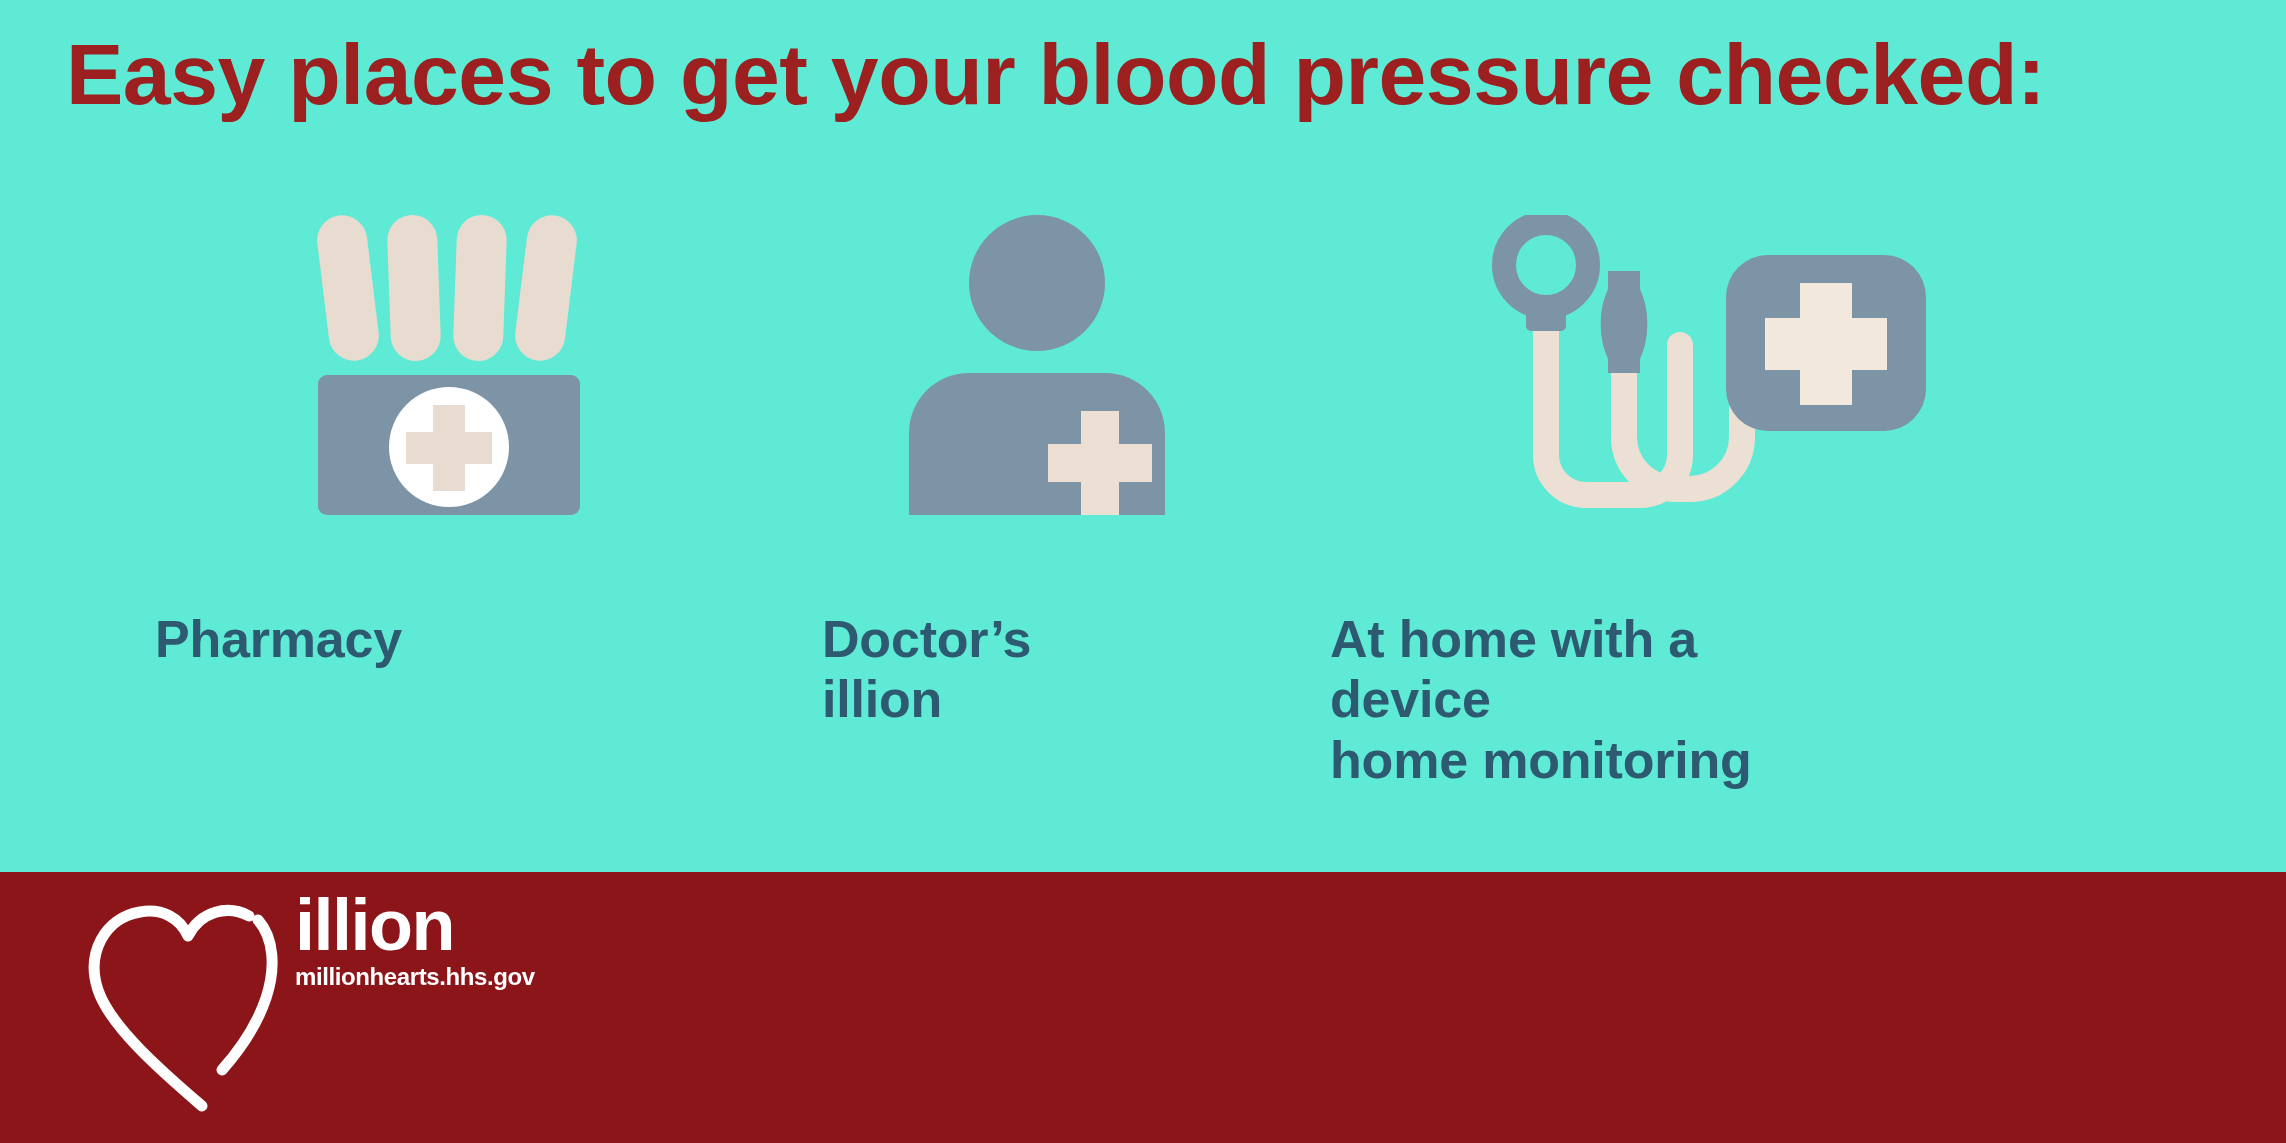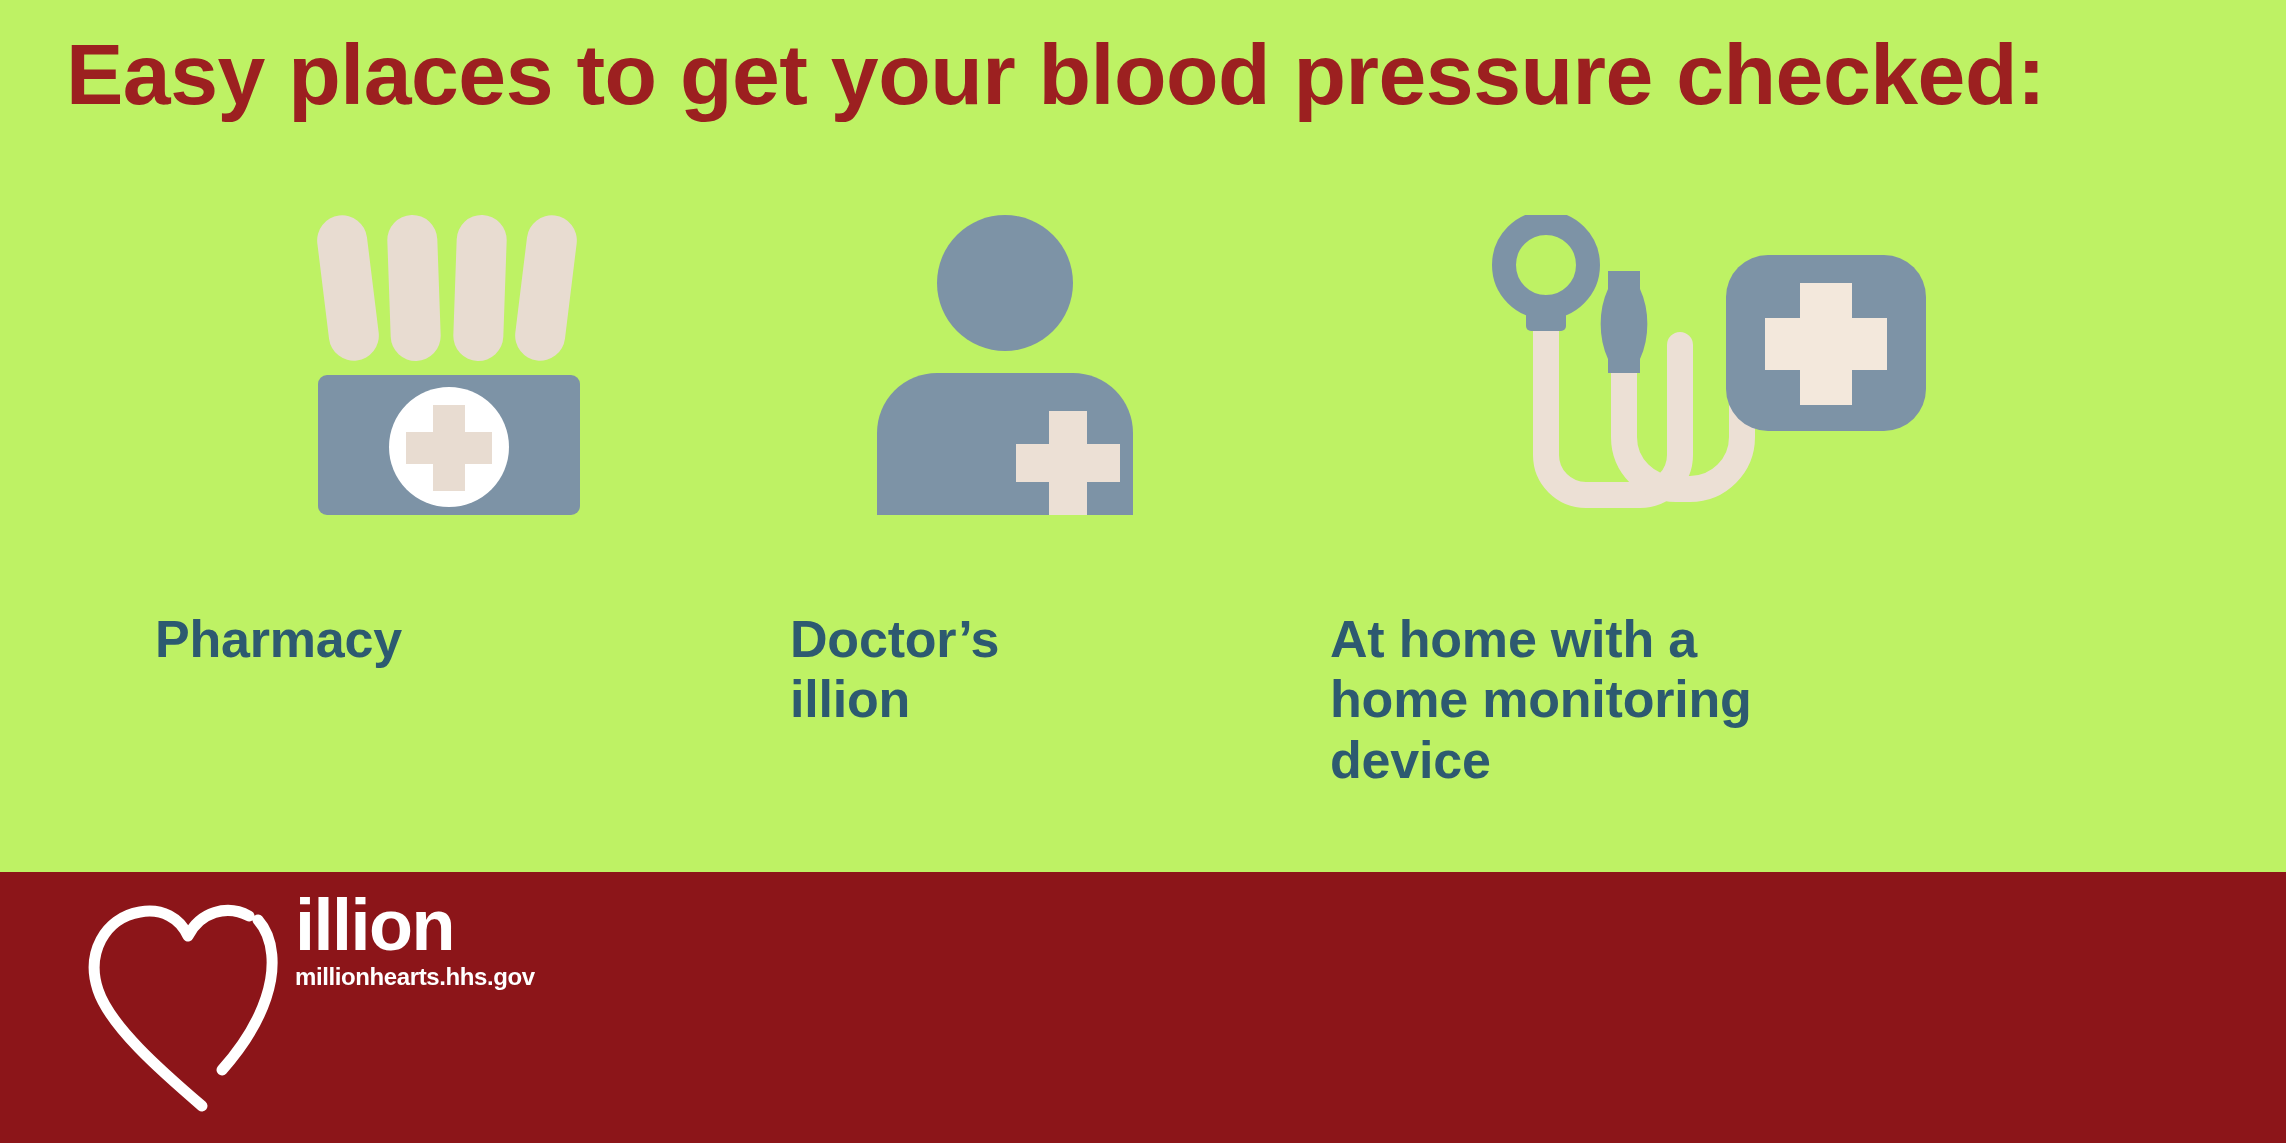"Easy places to get your" #canvas { background: #bef264 -> #5eead4 }
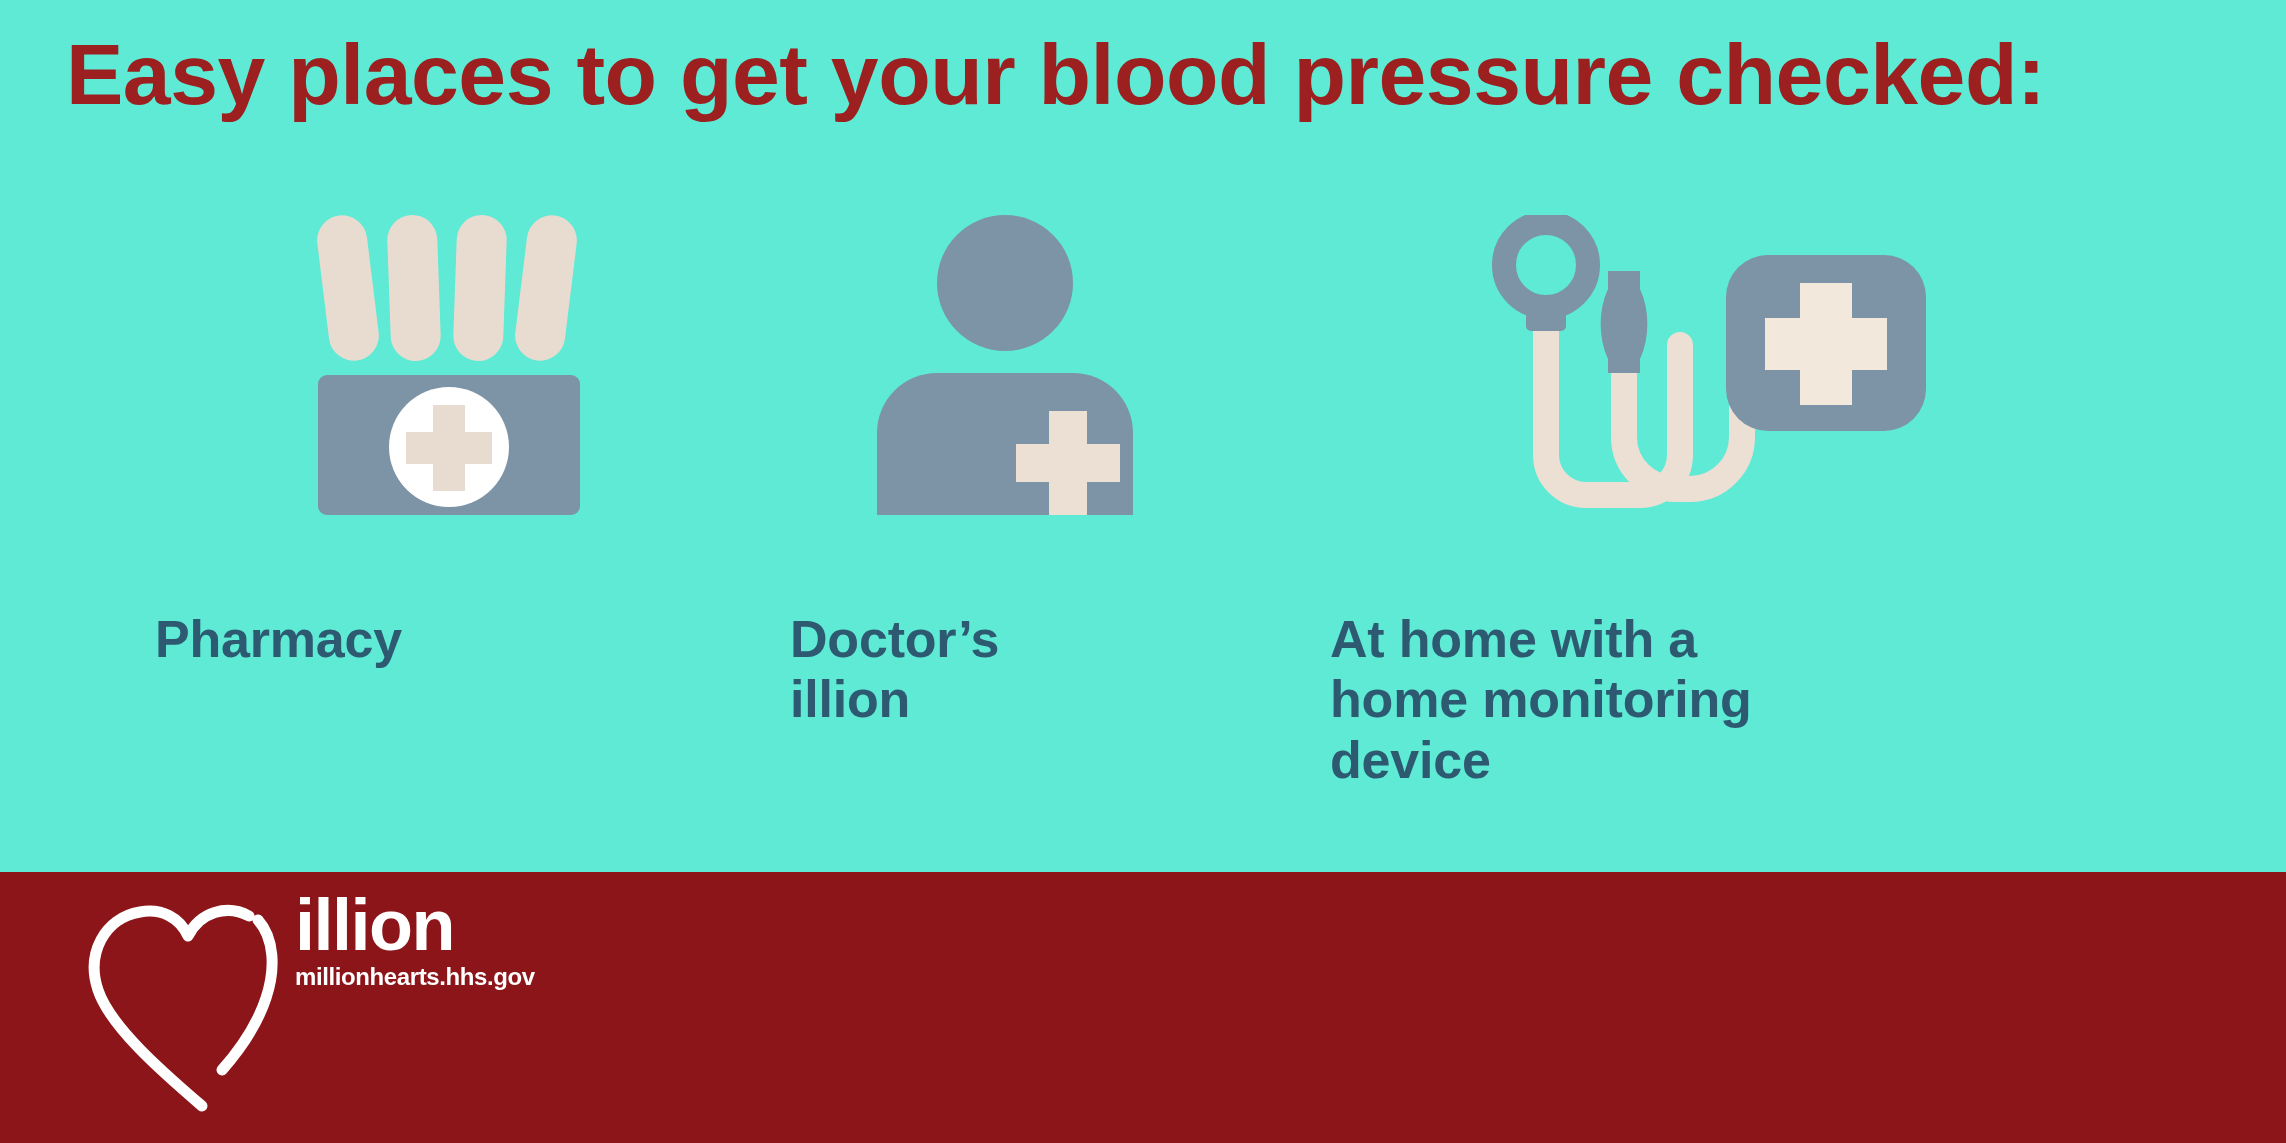"Doctor’s" #card-doctor { left: 790px -> 822px }
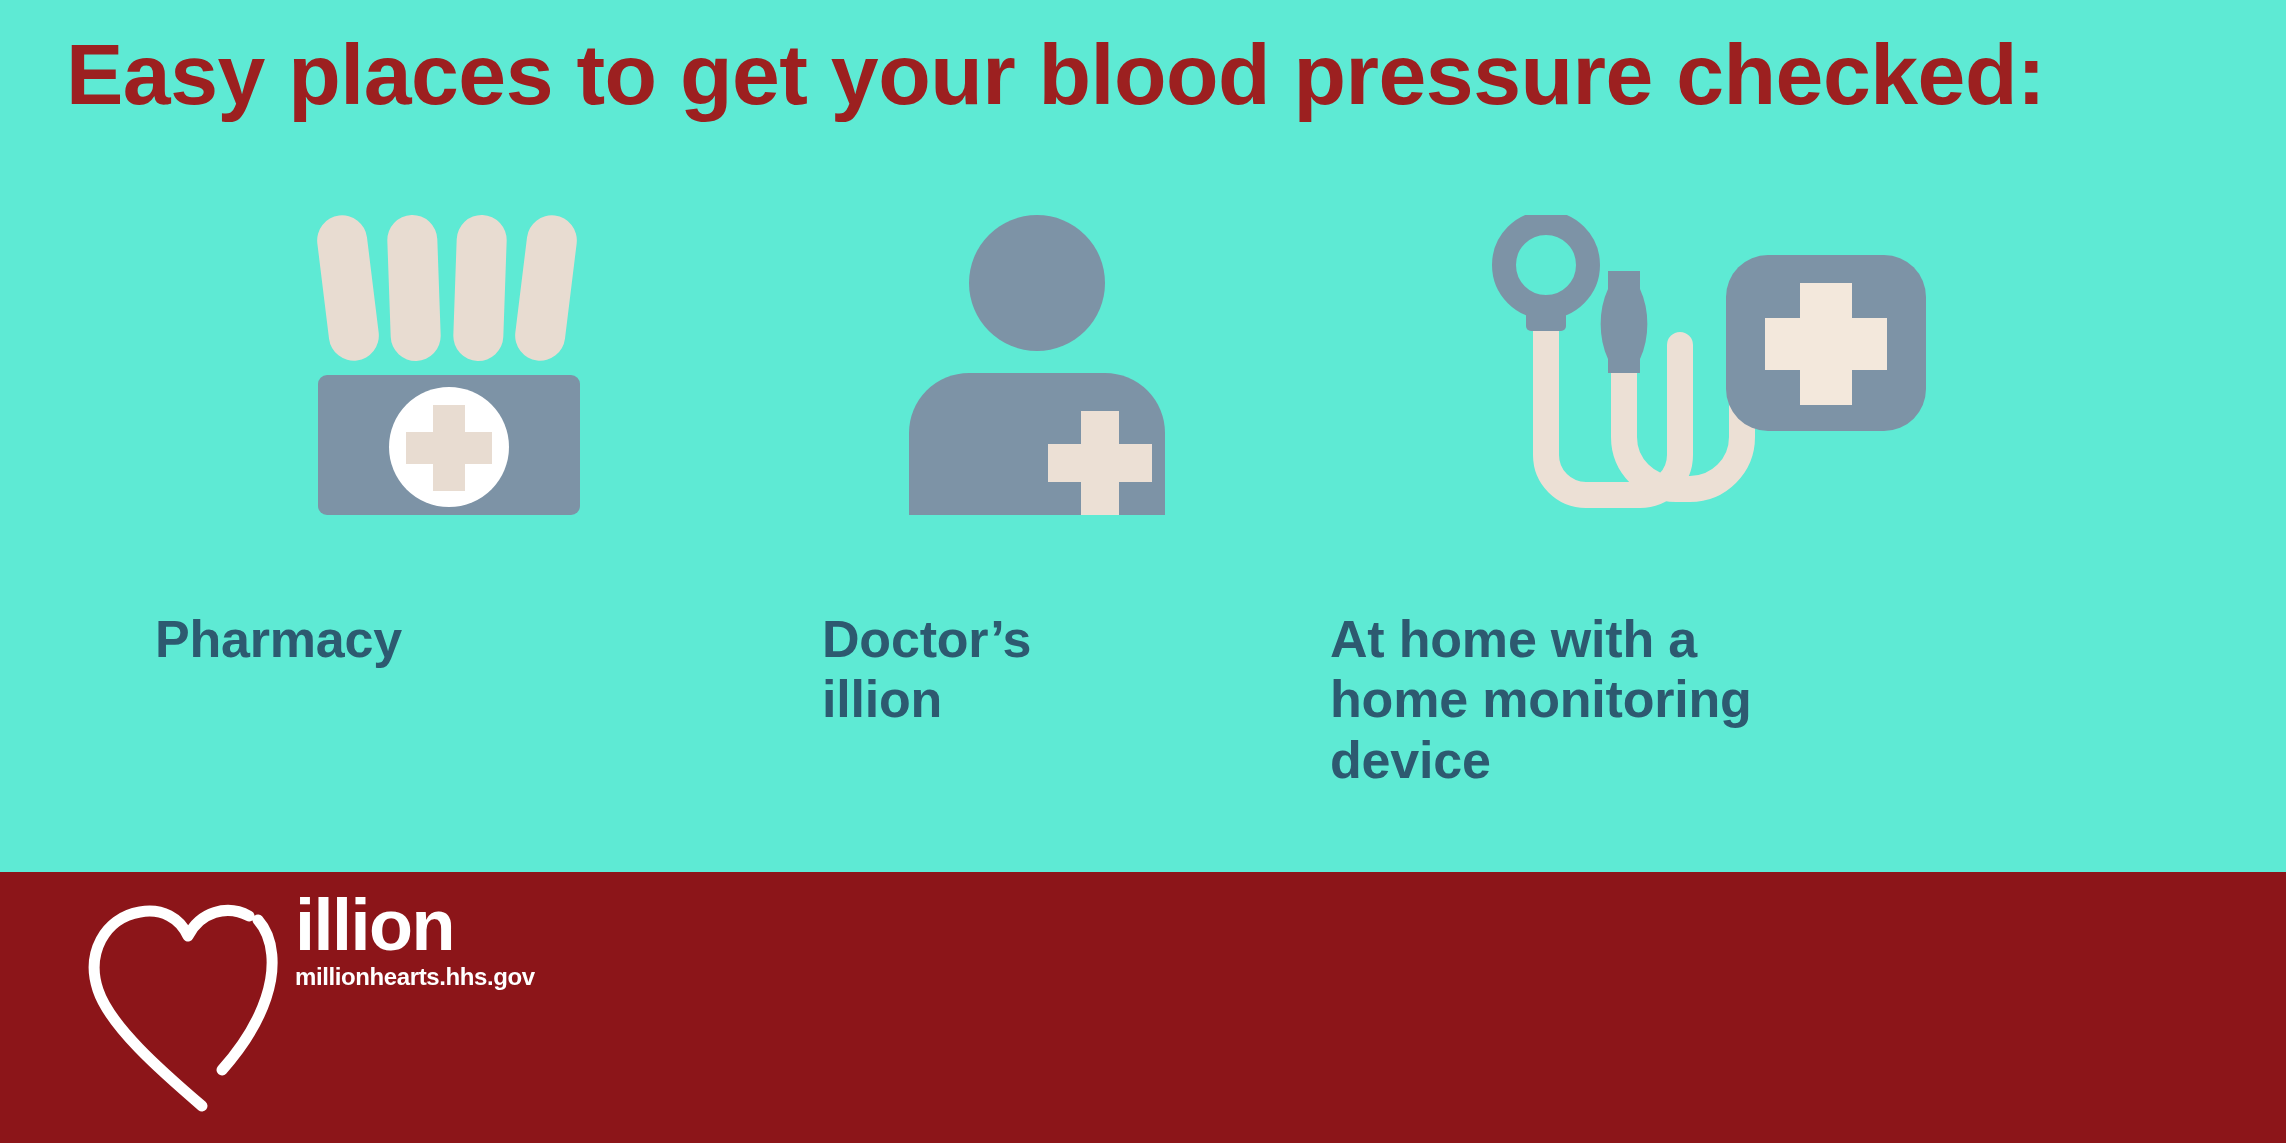"home monitoring" div { order: before "device" -> after "device" }
